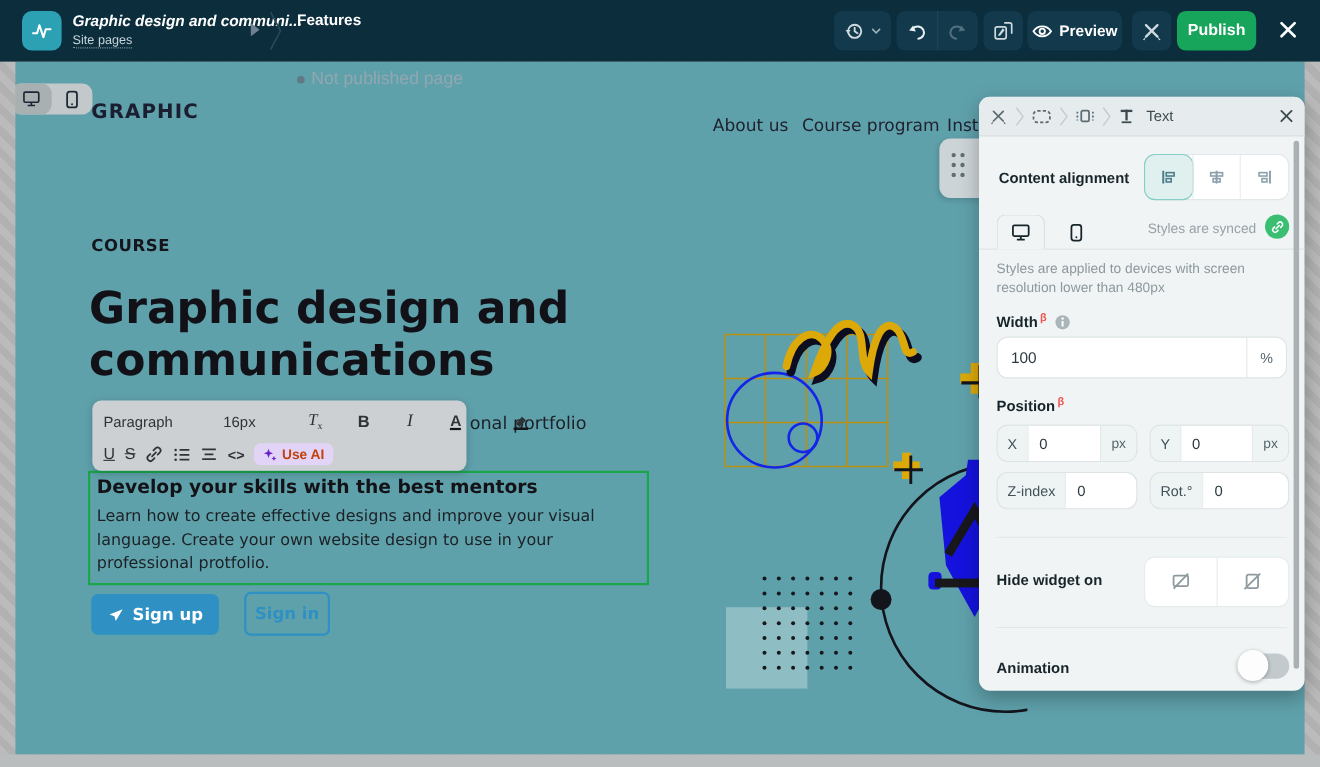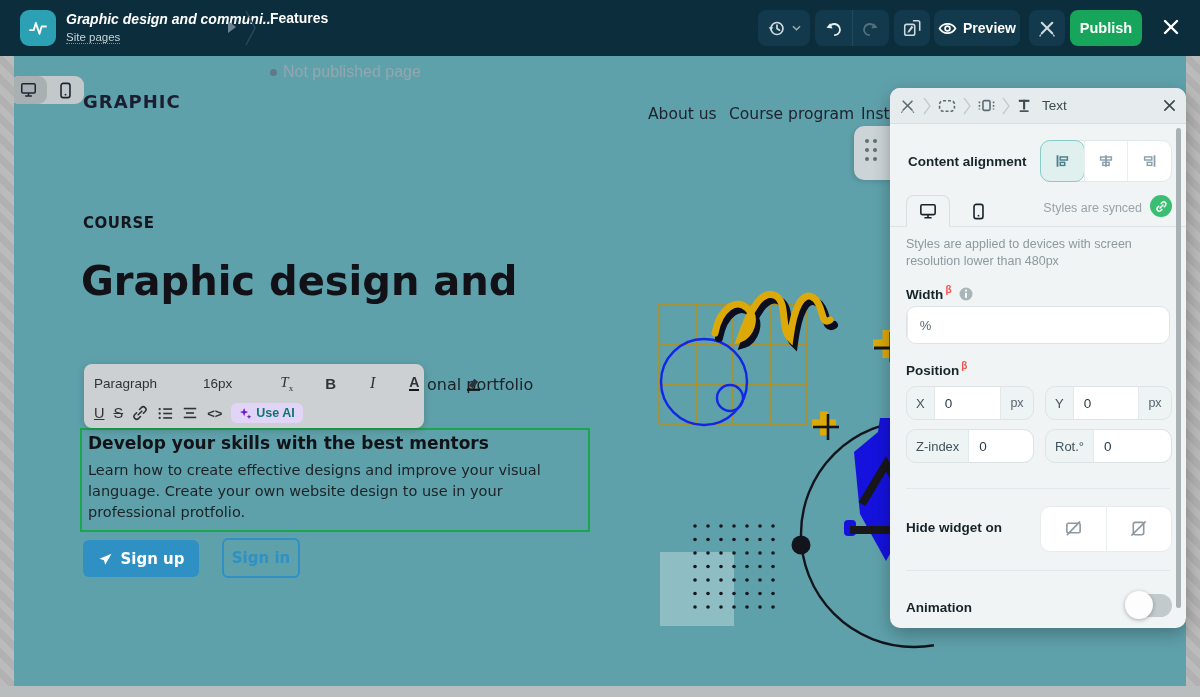"communications" div { html: none -> <div>communications</div> }
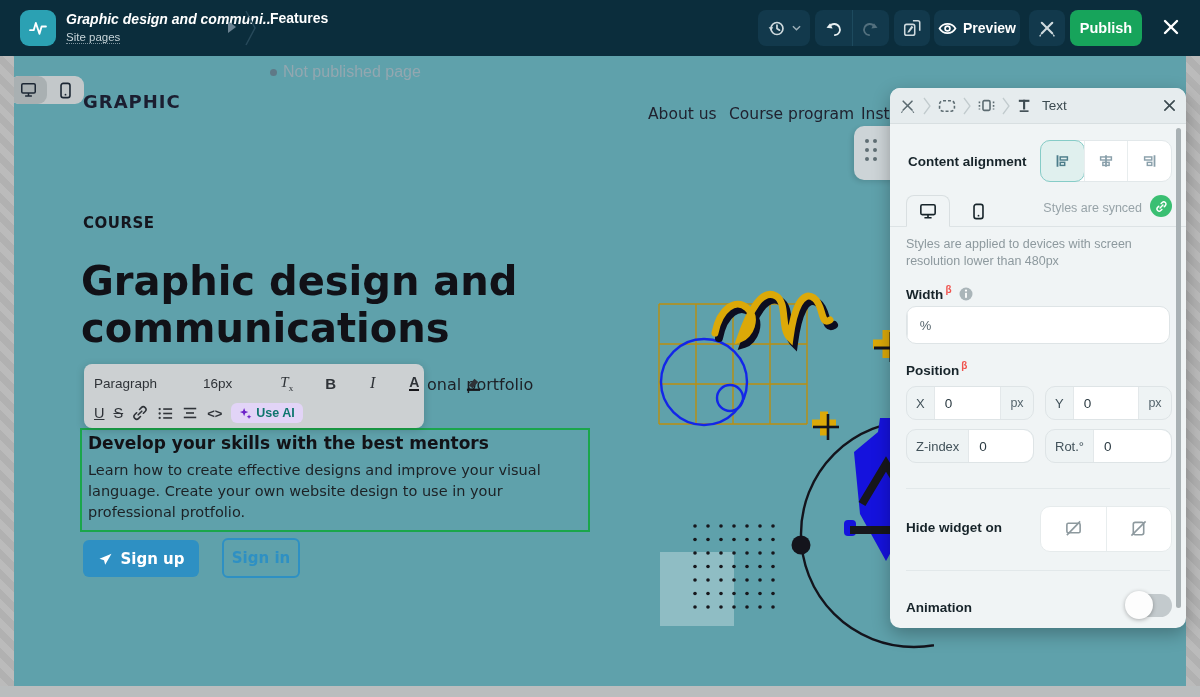"100" span.val { html: none -> <span>100</span> }
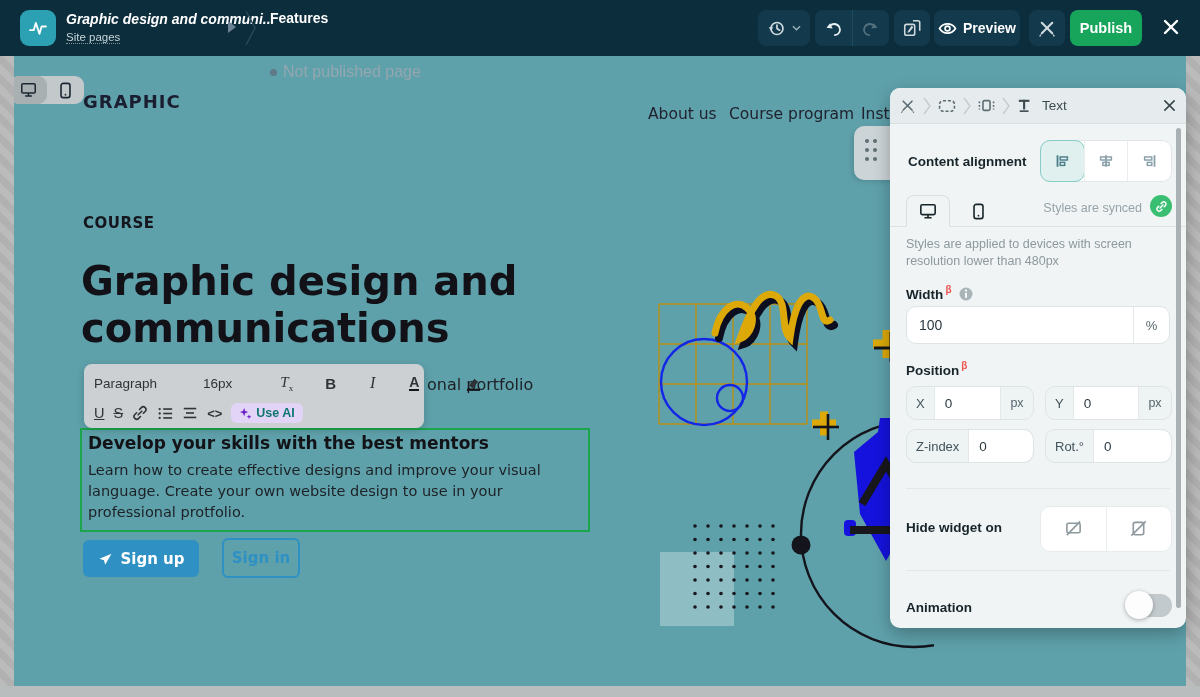"Use AI" .use-ai { color: #0f766e -> #c2410c }
